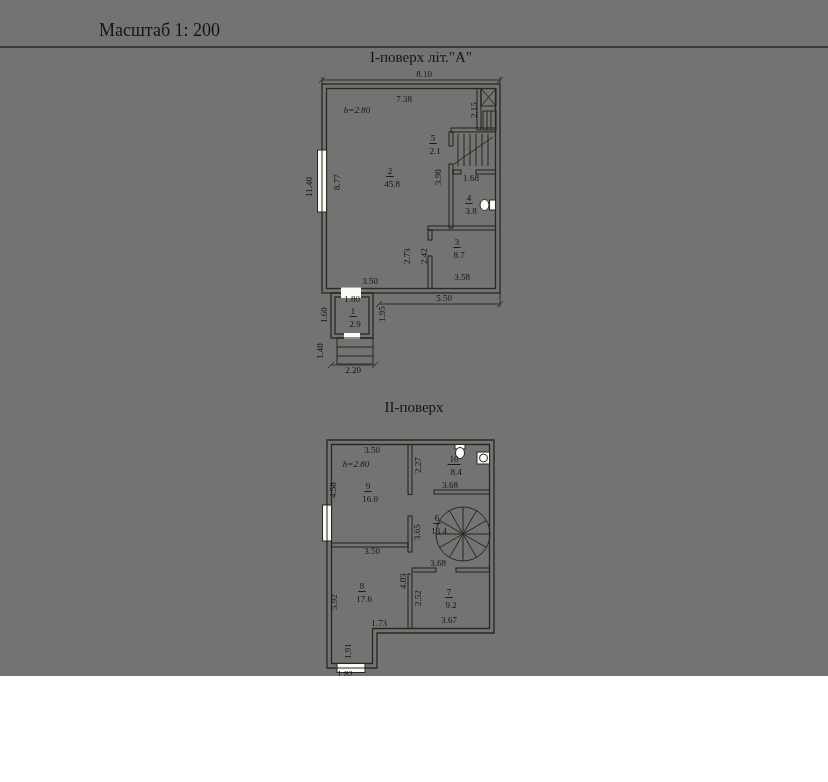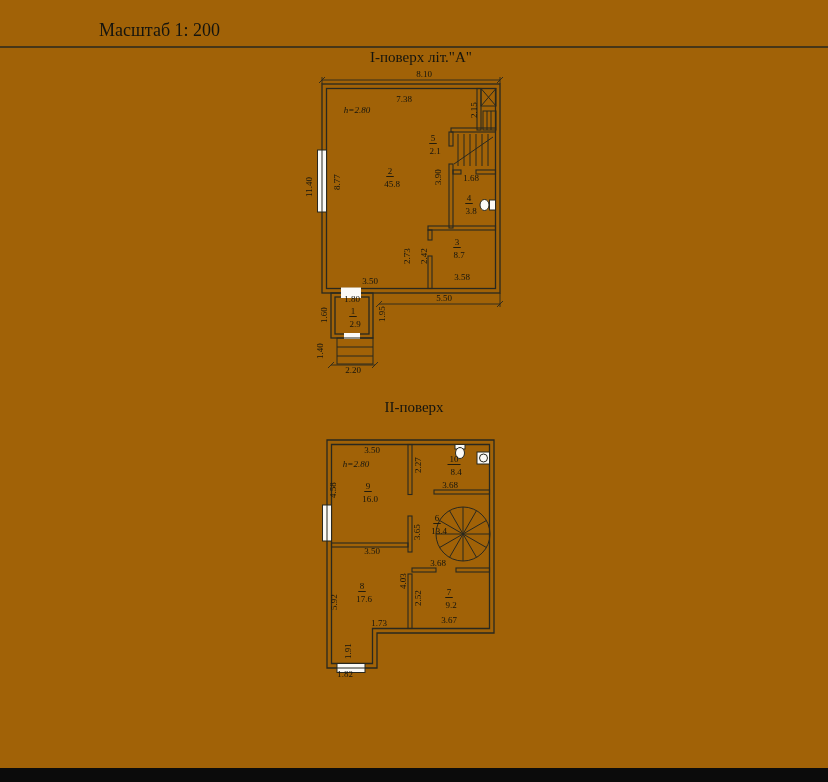"Масштаб 1: 200" .page { background: #a16207 -> #737373; height: 782px -> 676px }
